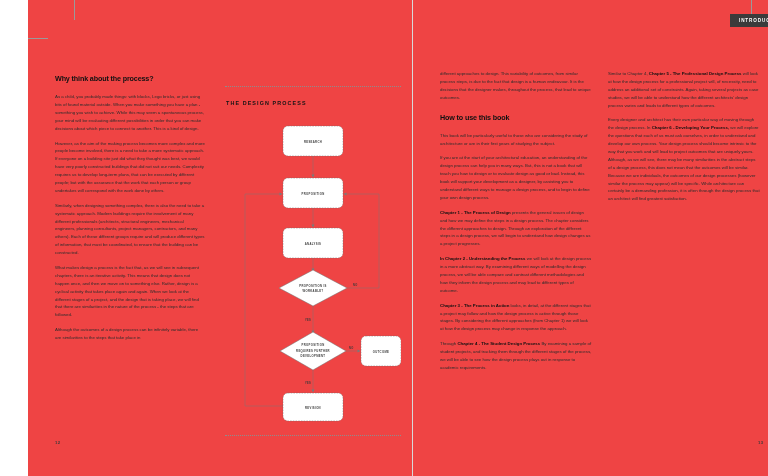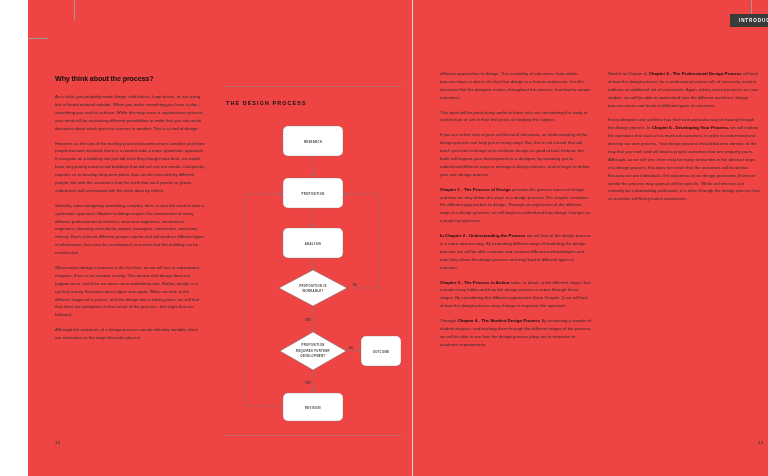"How to use this book" h2.spaced { html: none -> <h2>How to use this book</h2> }
